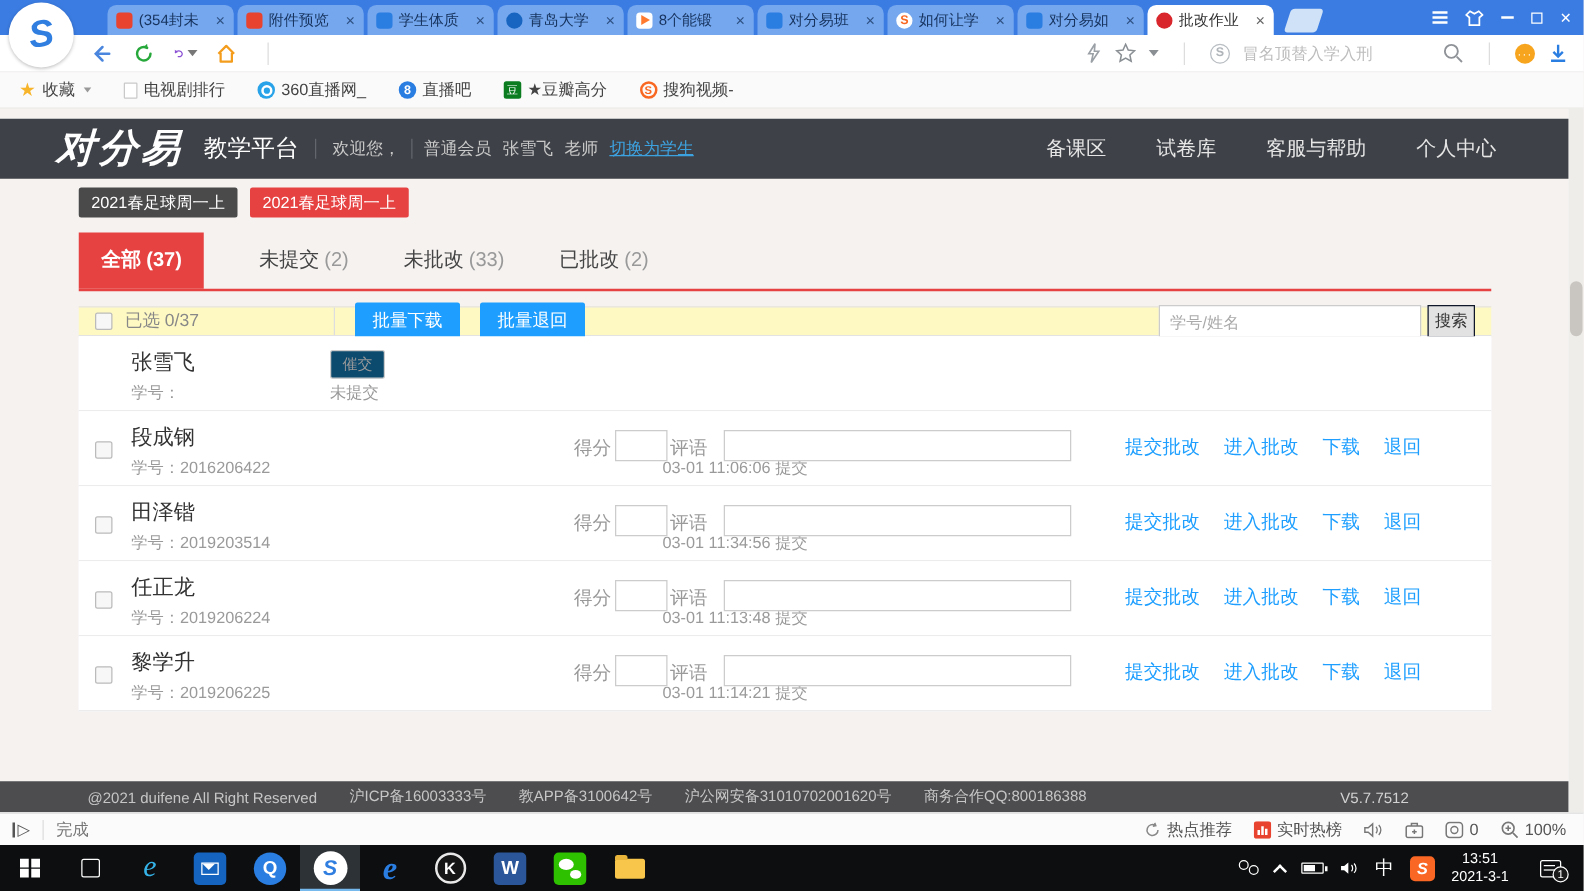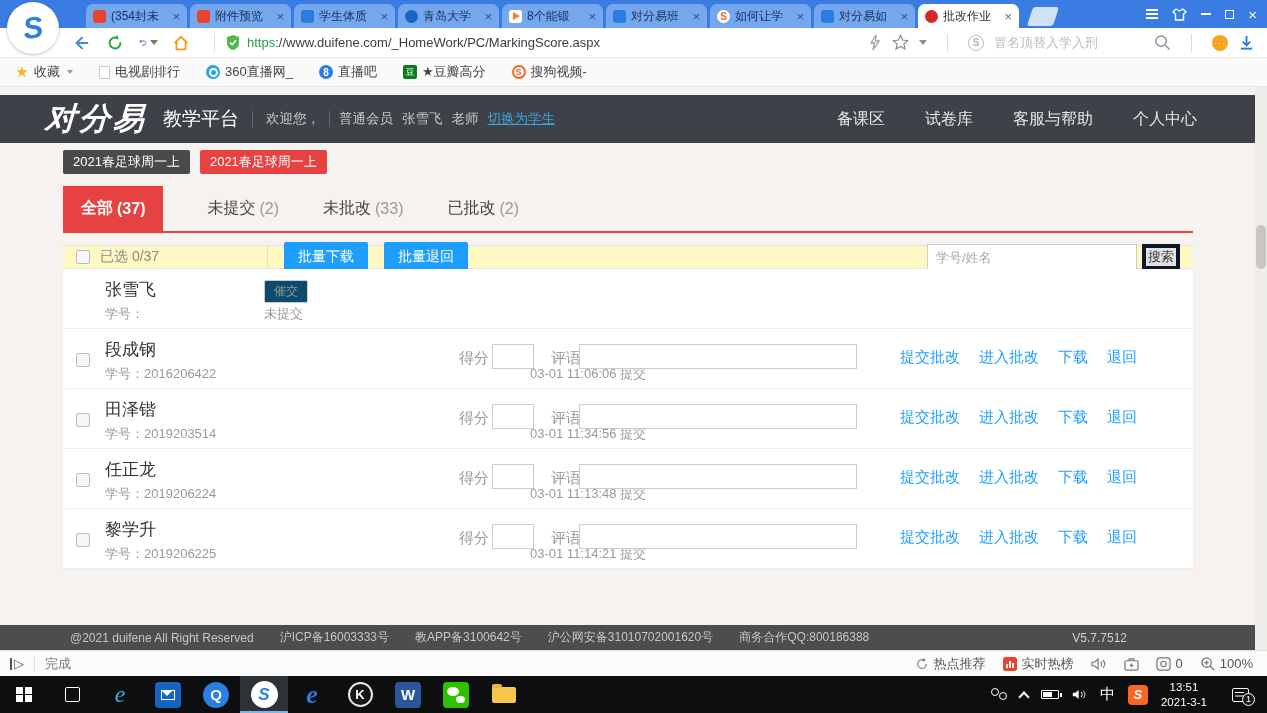"https://www.duifene.com/_HomeWork/PC/Mar" div.url-zone { html: <div> <svg> <path></path> <path></path> </svg> <span><span>https</span><span>://www.duifene.com/_HomeWork/PC/MarkingScore.aspx</span></span> </div> -> none }
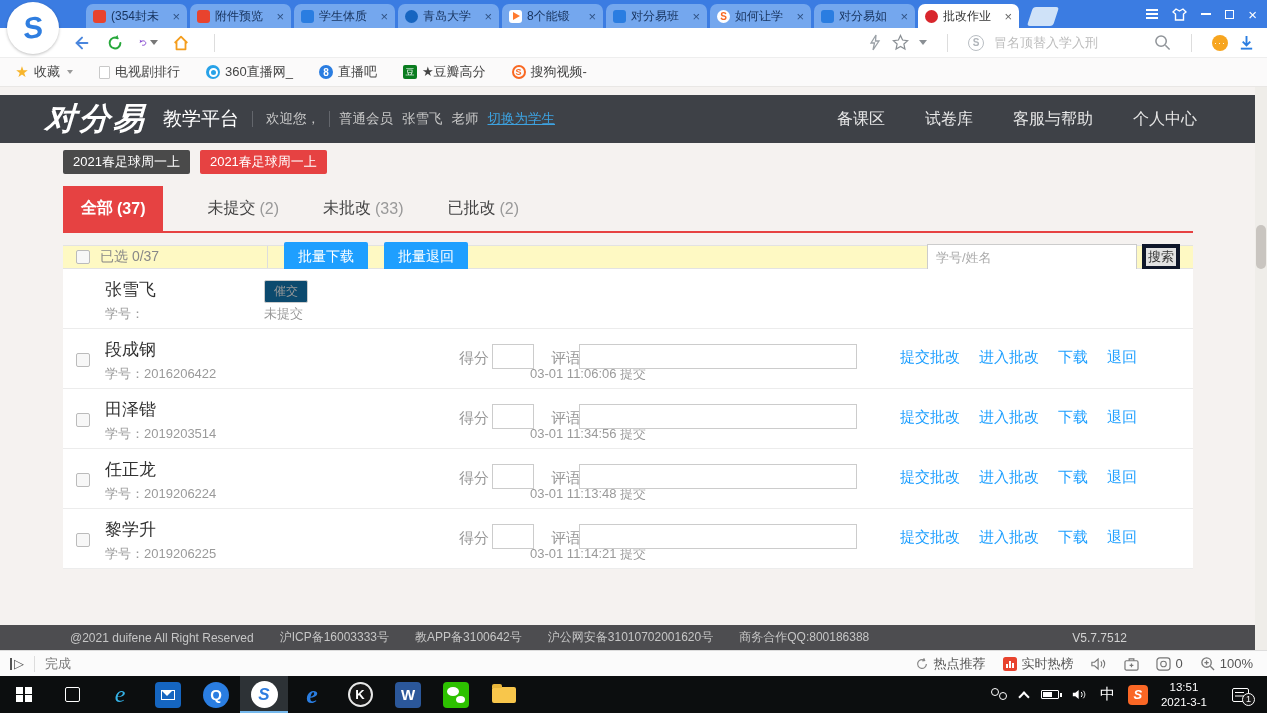"搜索" .search-btn { border: 4px solid #0f172a -> 1px solid #0f172a }
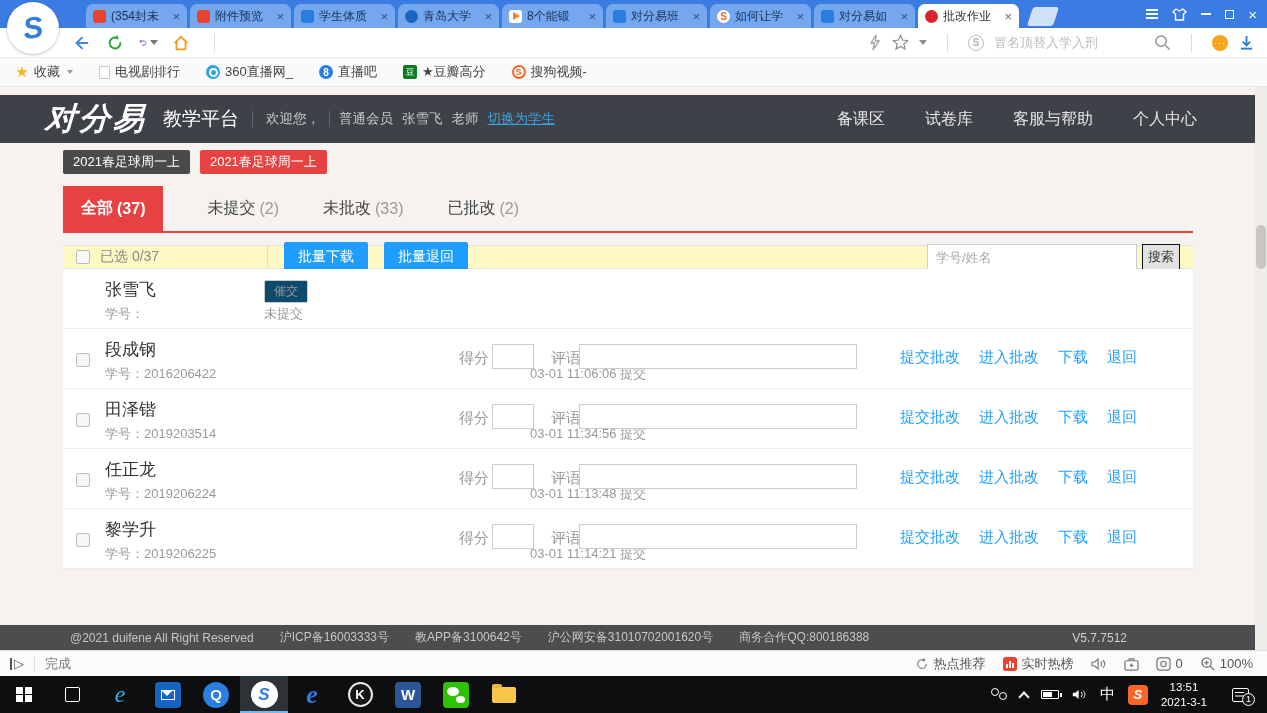"评语" .comment-lab { left: 488px -> 473px }
